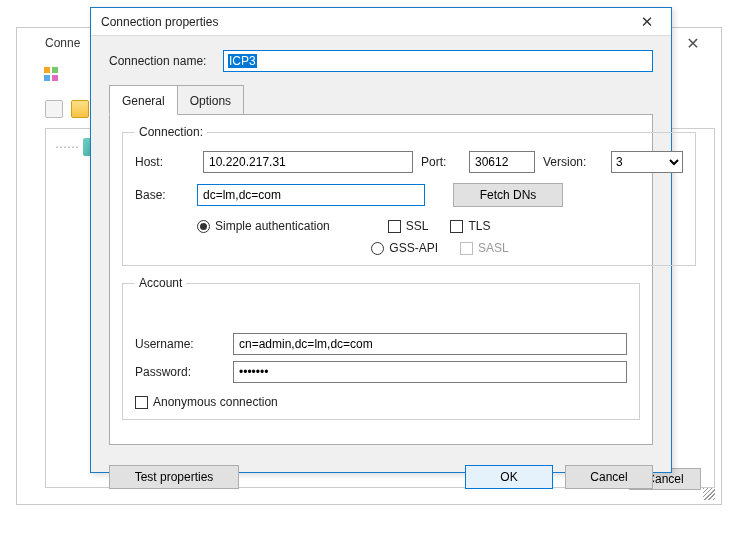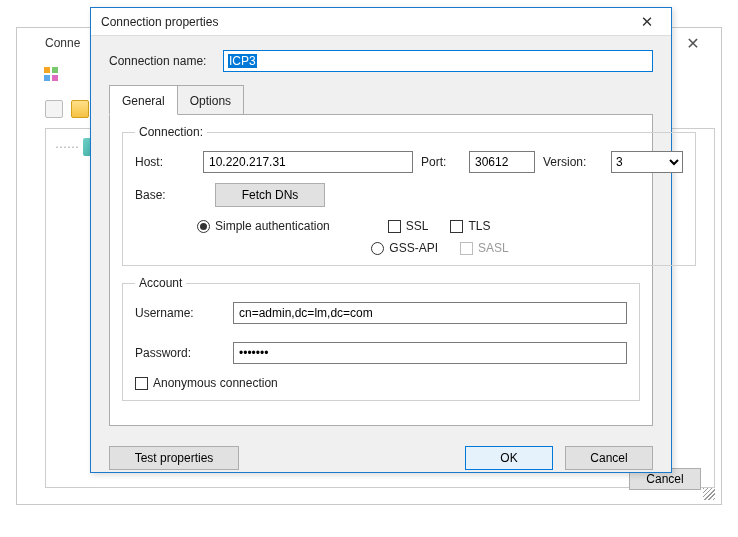"dc=lm,dc=com" input.text { html: none -> <input> }
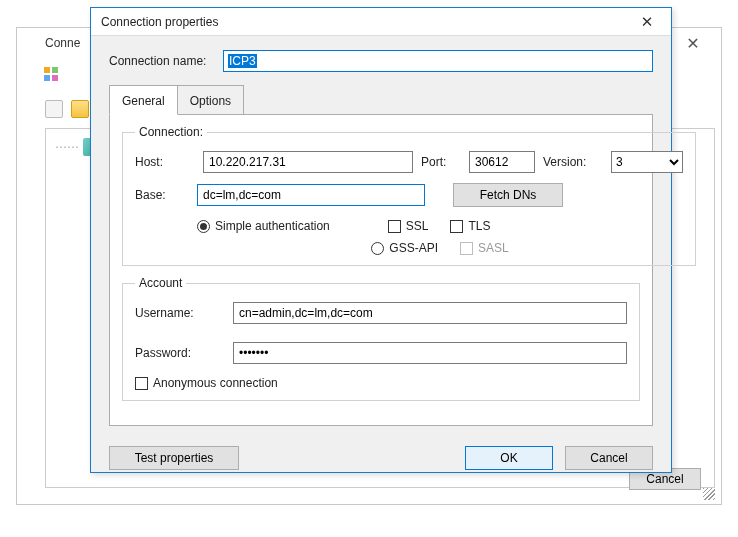"Username:" .acct-grid { gap: 18px 14px -> 6px 14px; margin-top: none -> 31px }
